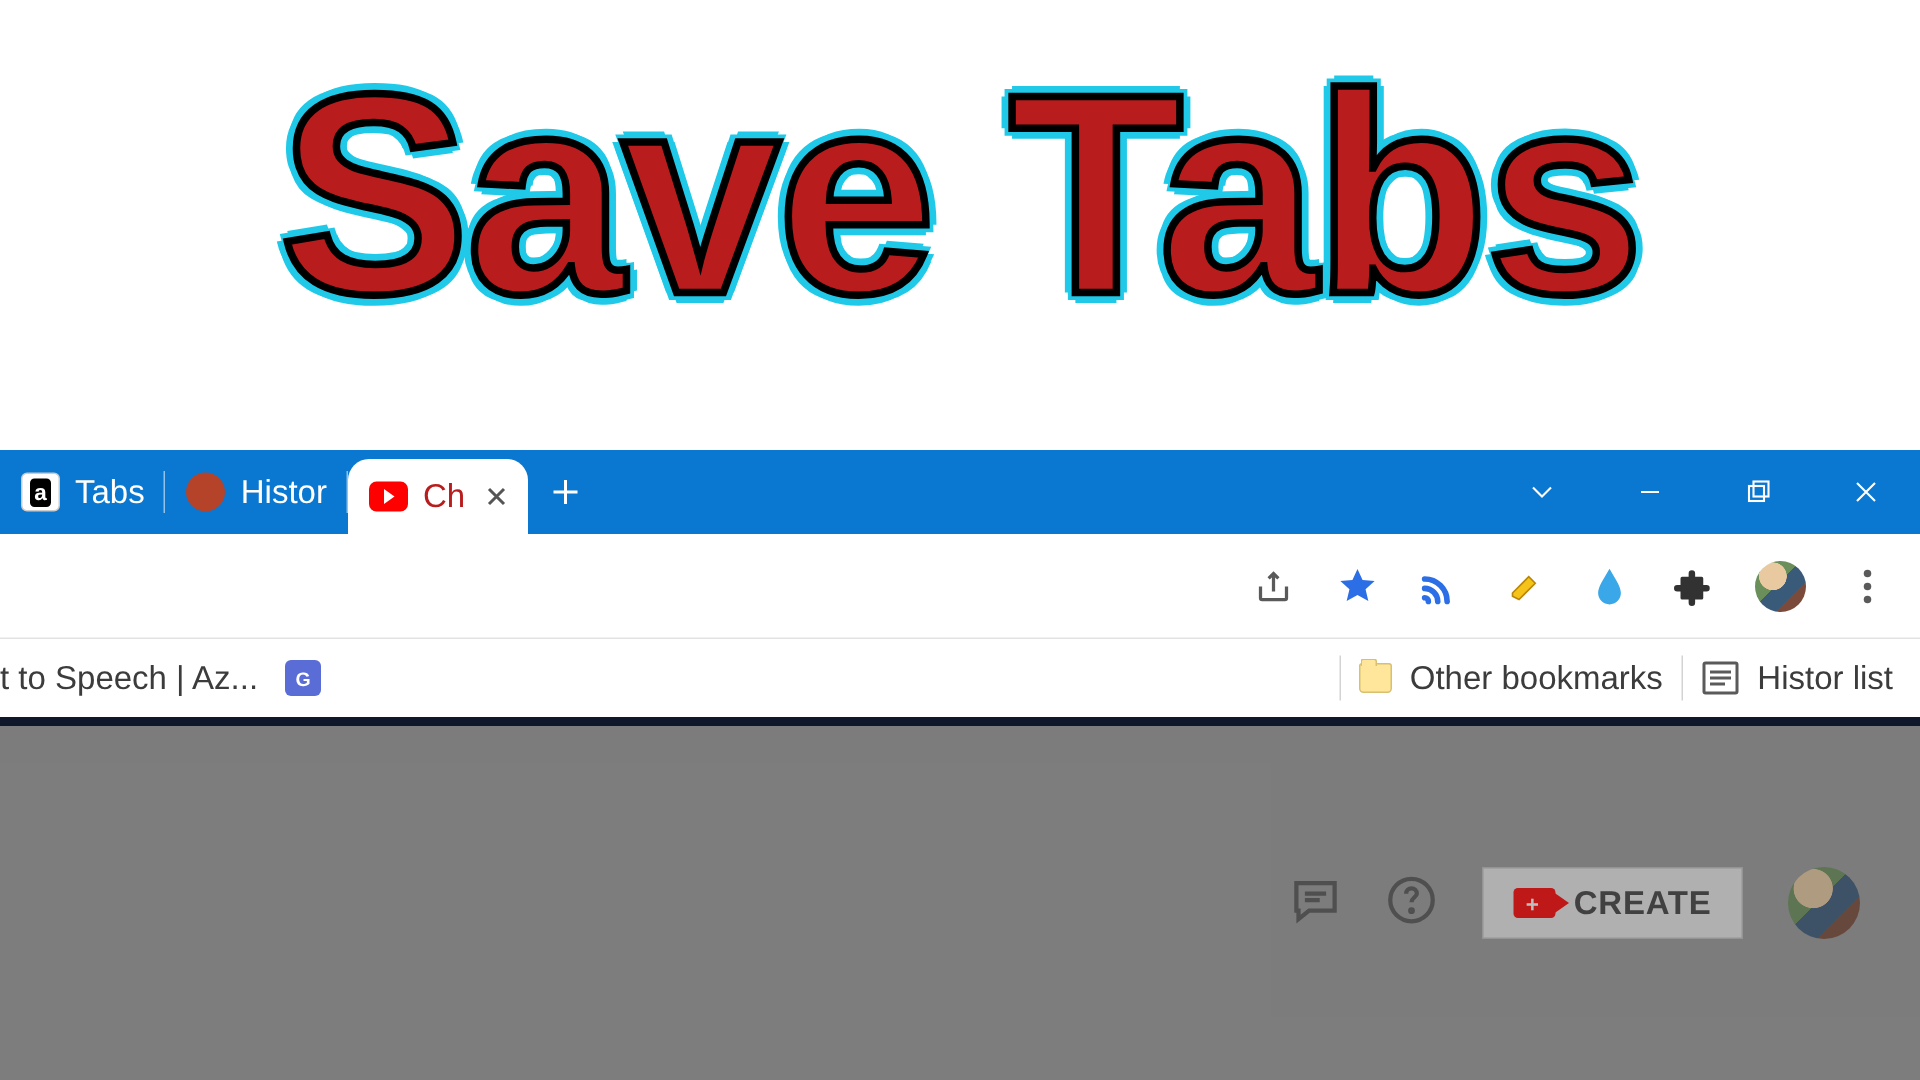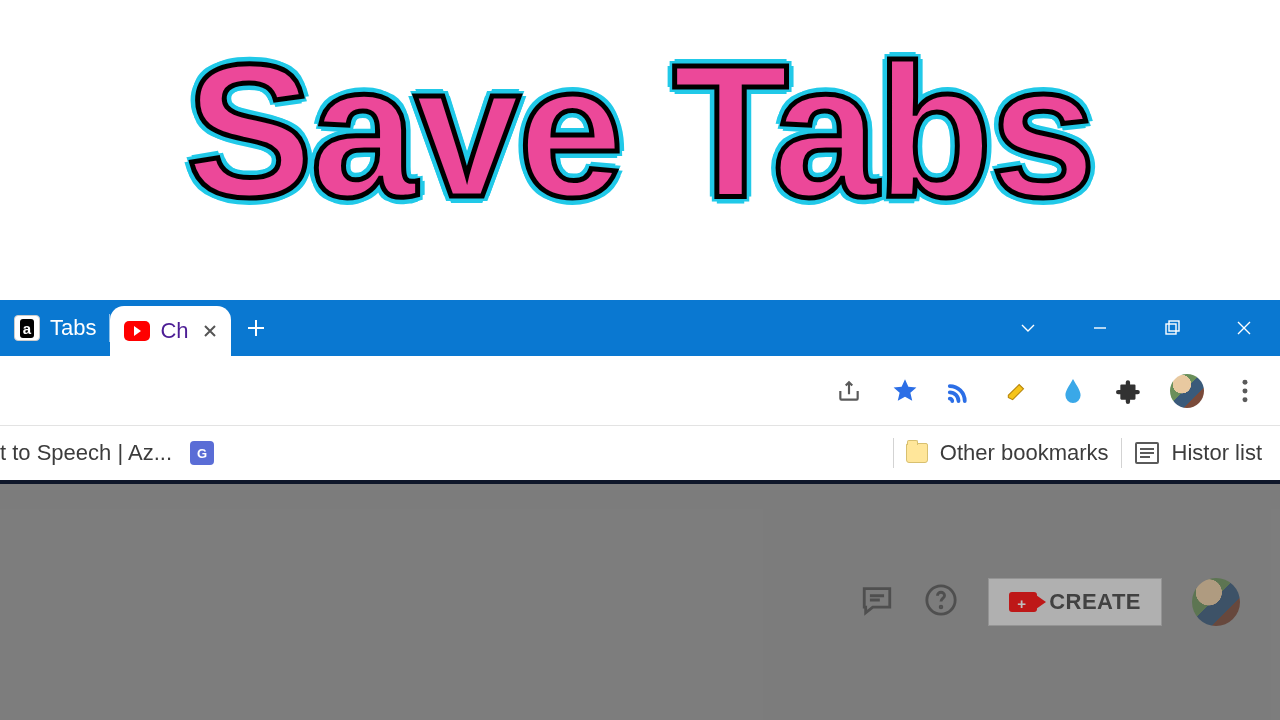"Save Tabs" .hero-text { color: #ec4899 -> #b91c1c }
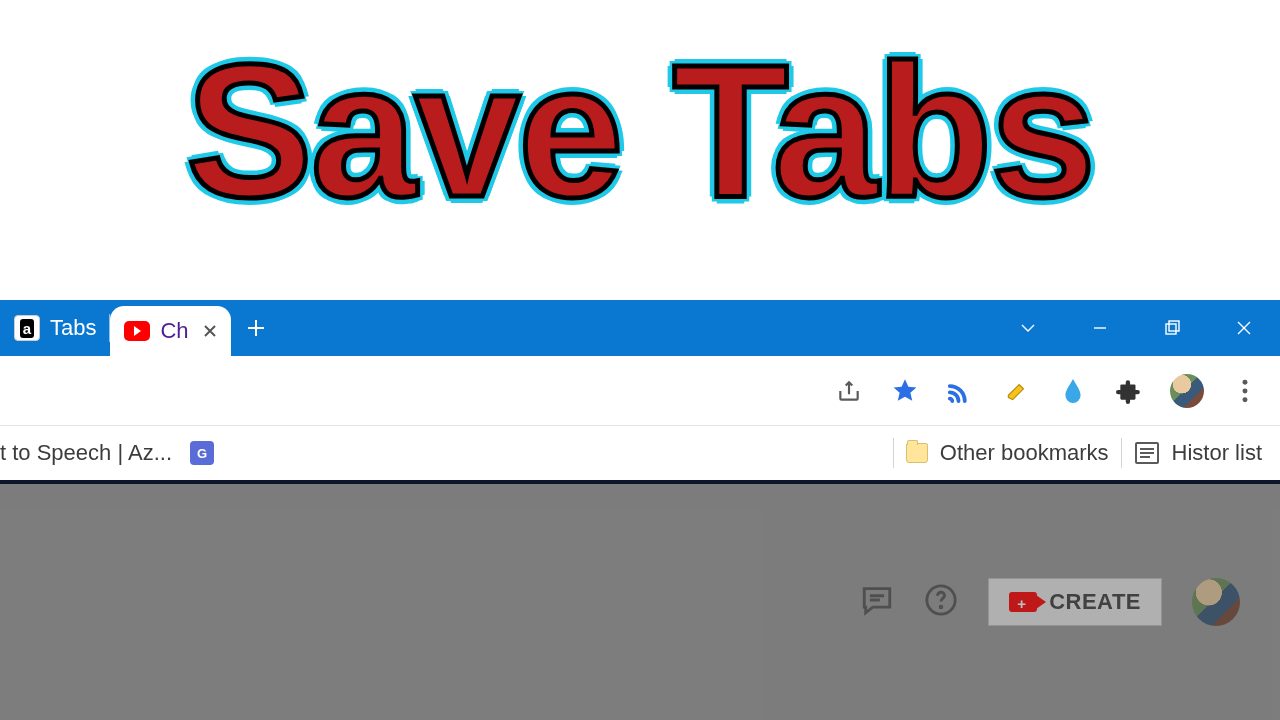"Histor" div.tab { html: none -> <div> <span></span> <span>Histor</span> </div> }
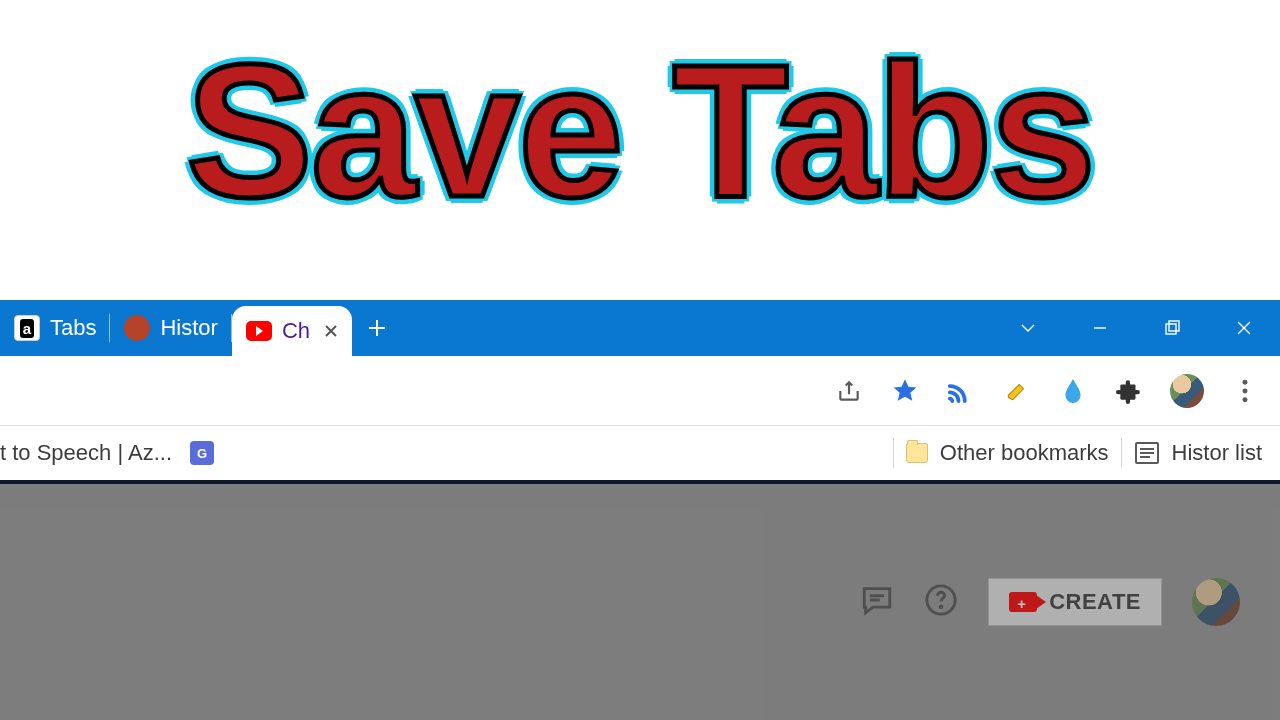"Ch" .tab.active { color: #4c1d95 -> #b91c1c }
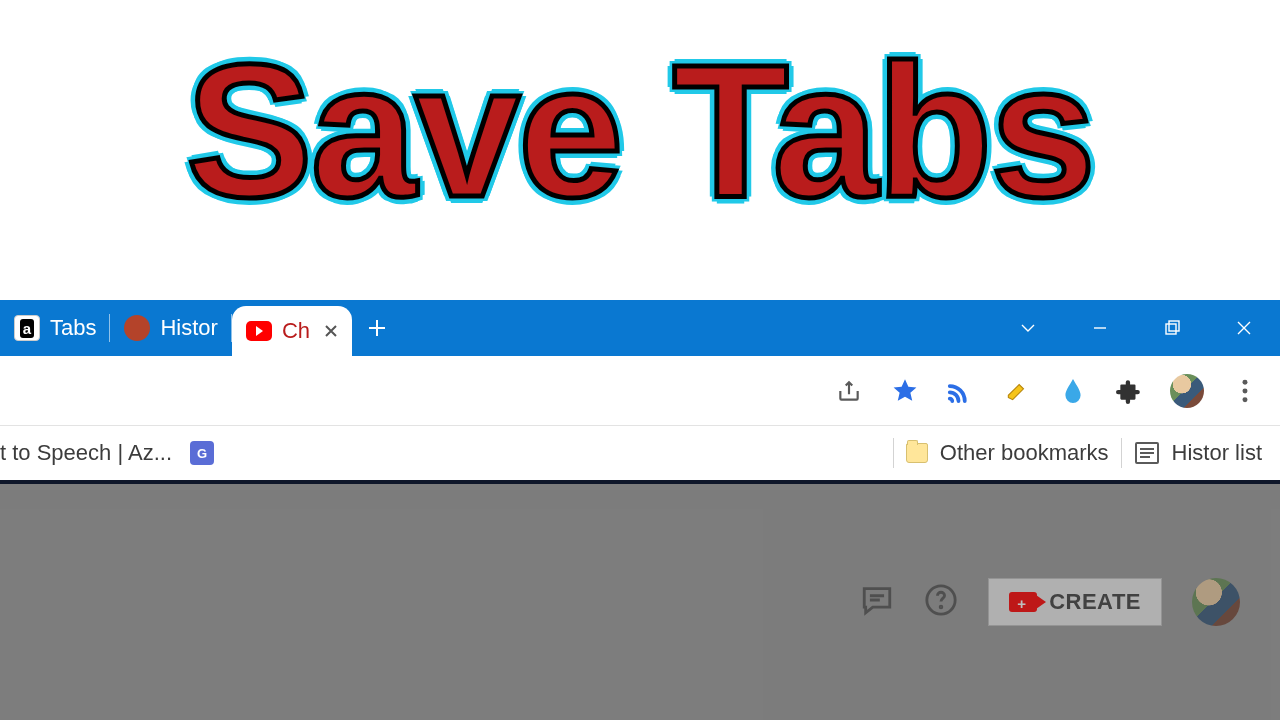"t to Speech | Az..." .bookmarks { border-bottom: 4px solid #0f172a -> 6px solid #0f172a }
